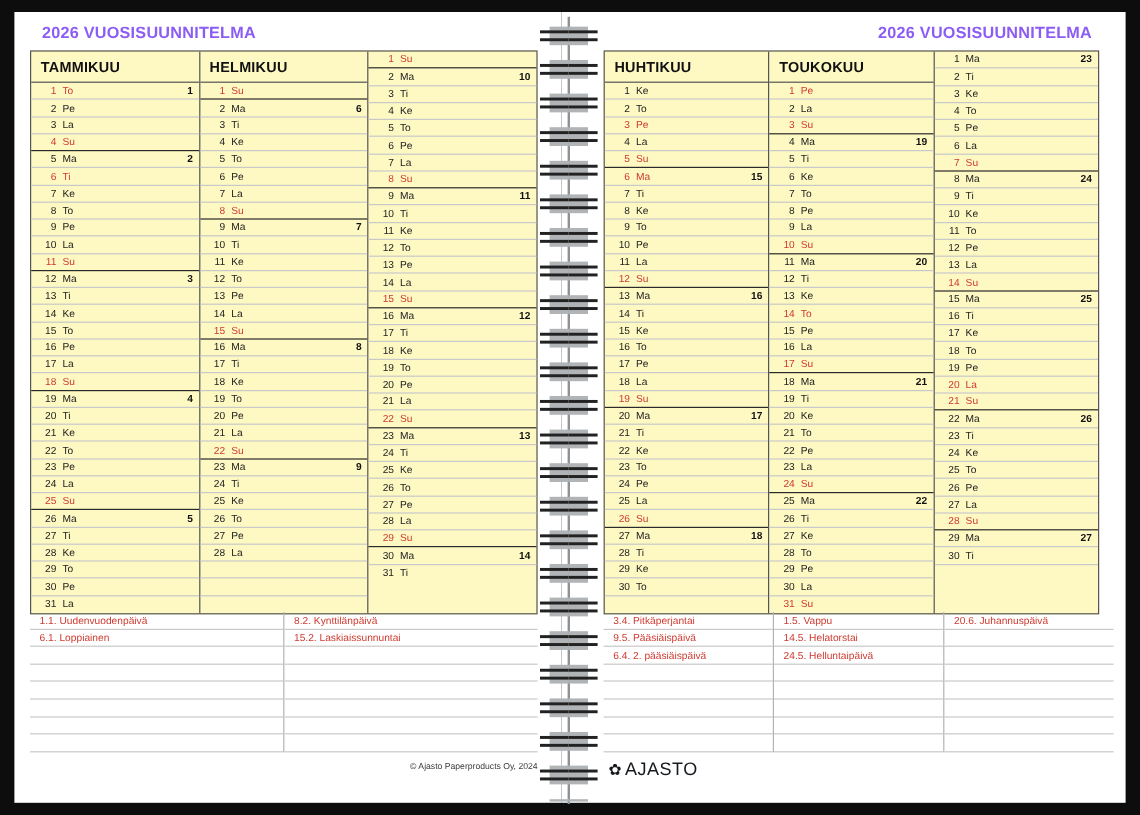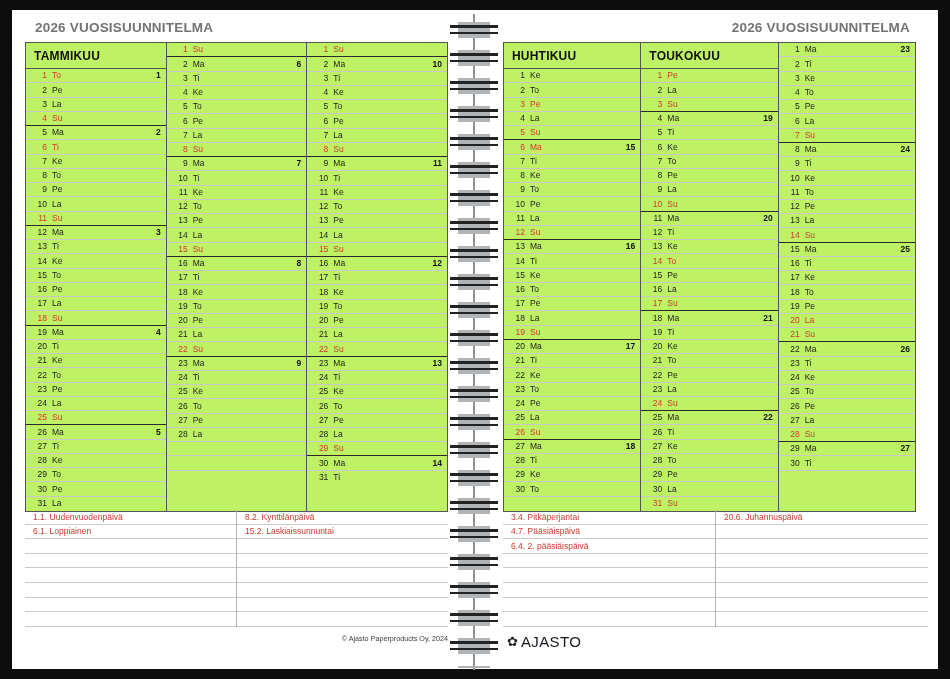"2026 VUOSISUUNNITELMA" .page-header { color: #737373 -> #8b5cf6 }
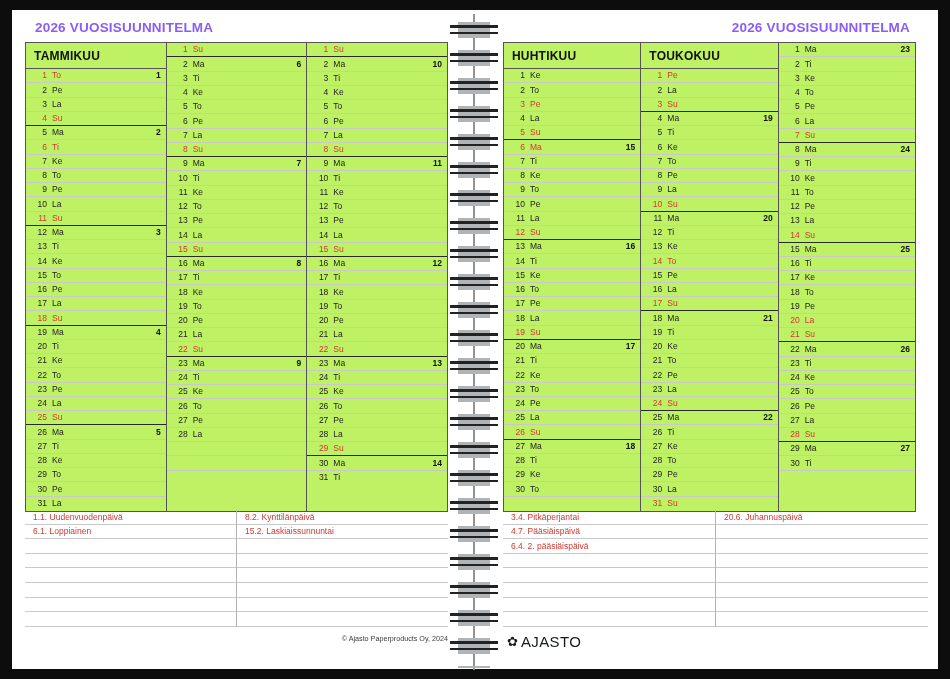"TAMMIKUU" .months { background: #bef264 -> #fef9c3 }
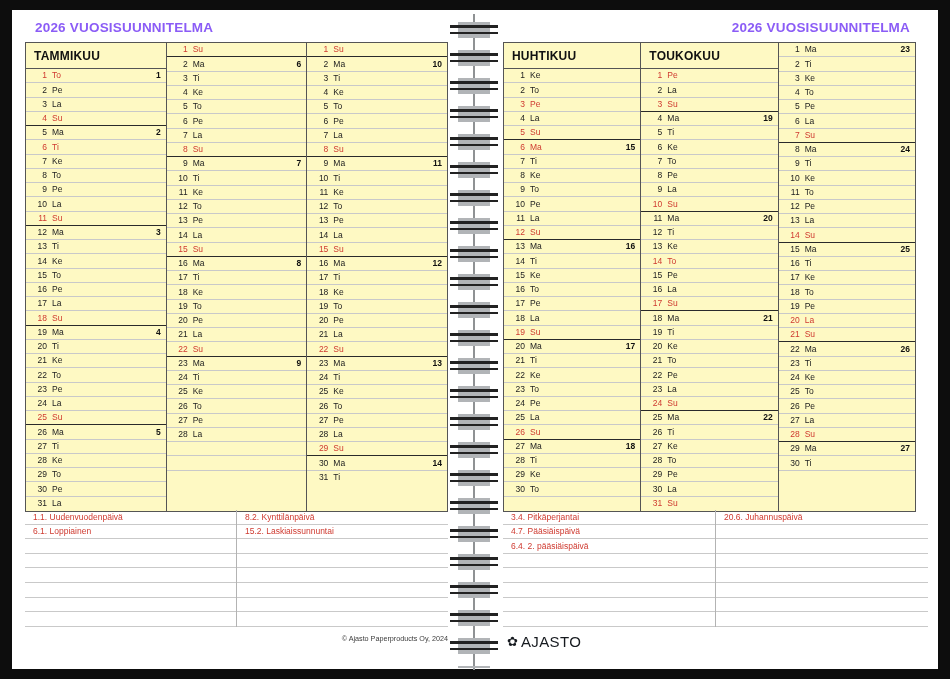"HELMIKUU" div.month-header { html: none -> <div>HELMIKUU</div> }
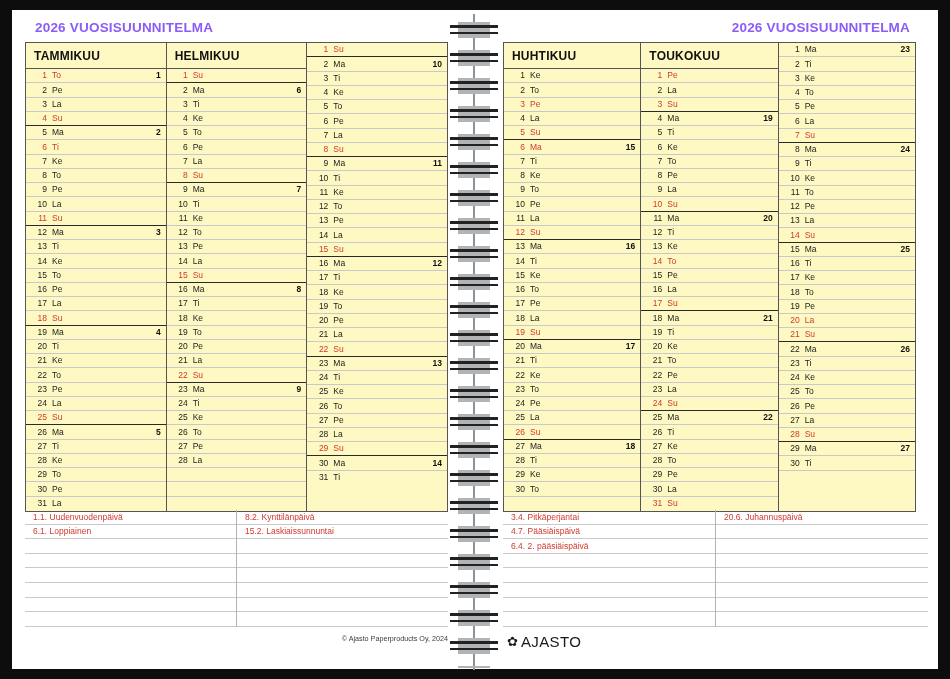"1.5. Vappu" div.holiday-col { html: none -> <div> <div> <span>1.5. Vappu</span> </div> <div> <span>14.5. Helatorstai</span> </div> <div> <span>24.5. Helluntaipäivä</span> </div> <div></div> <div></div> <div></div> <div></div> <div></div> </div> }
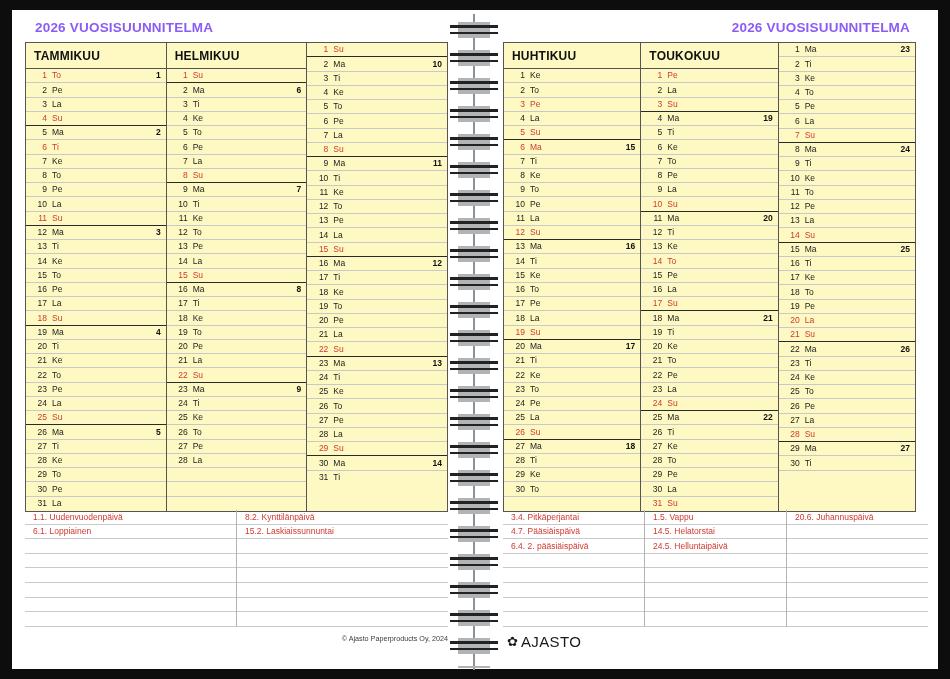"4.7. Pääsiäispäivä" span.holiday-text { text: 4.7 -> 9.5 }
